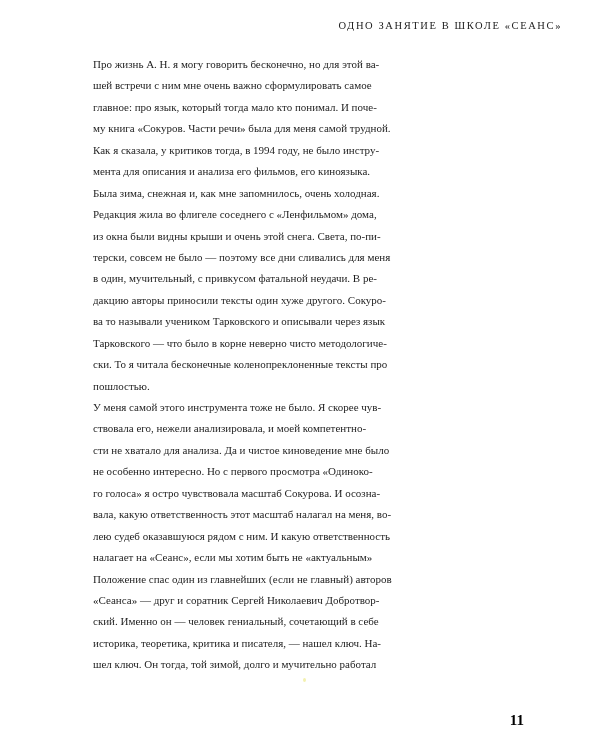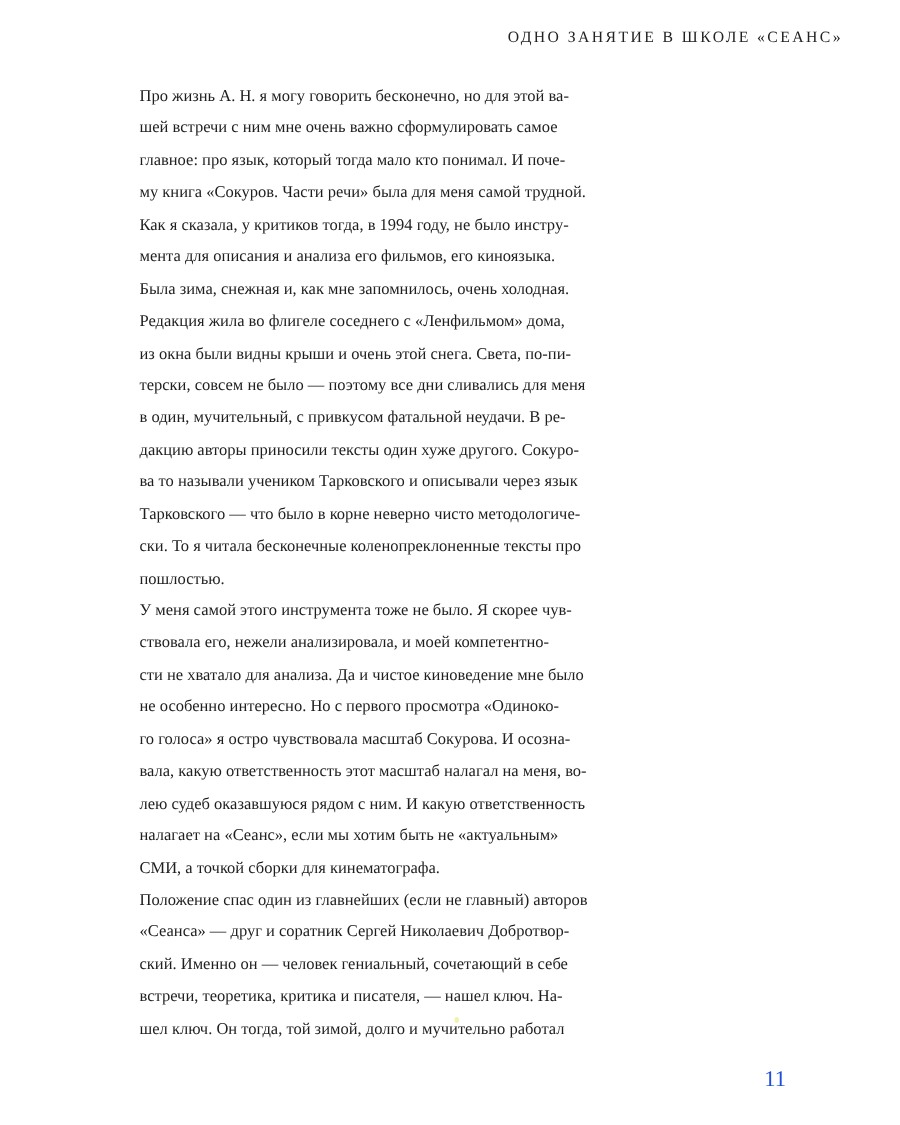"СМИ, а точкой сборки для" div.line { html: <div>СМИ, а точкой сборки для кинематографа.</div> -> none }
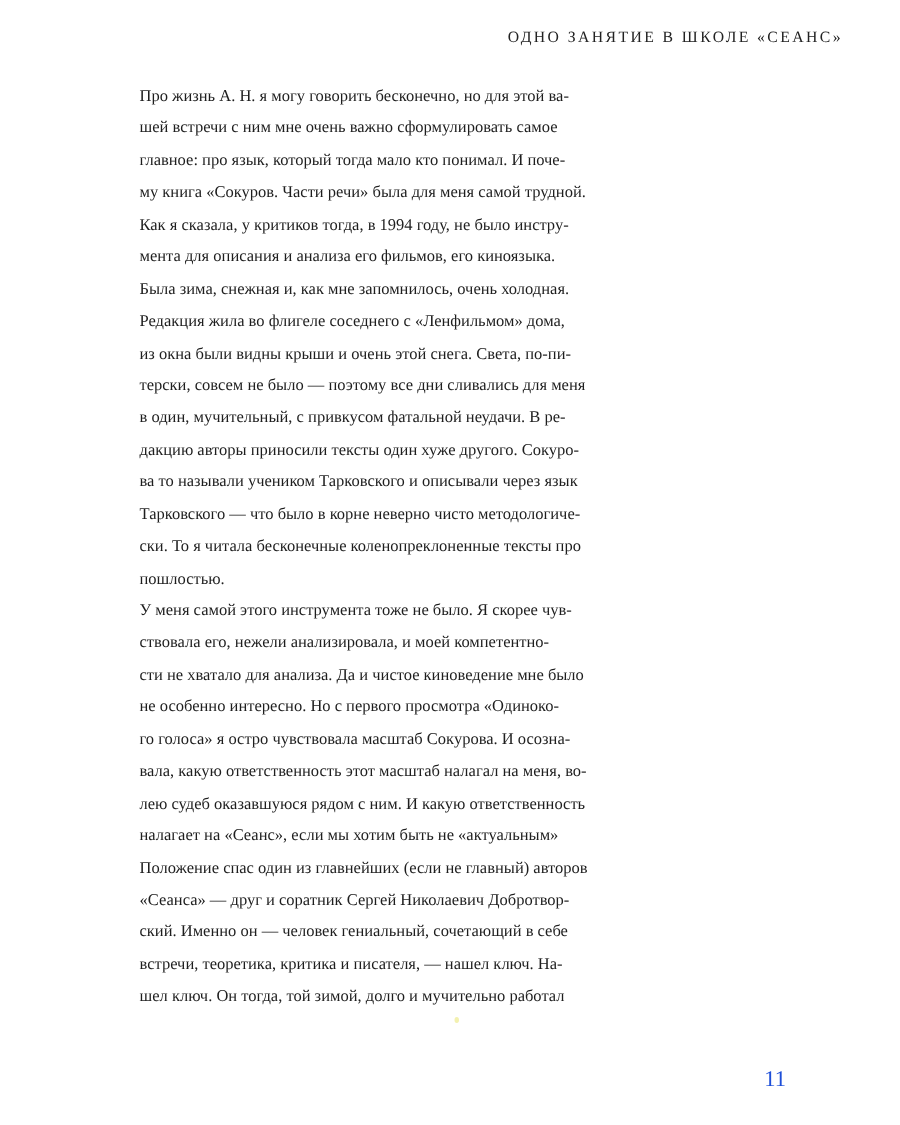"встречи, теоретика, критика и писателя," div.line { text: встречи -> историка }
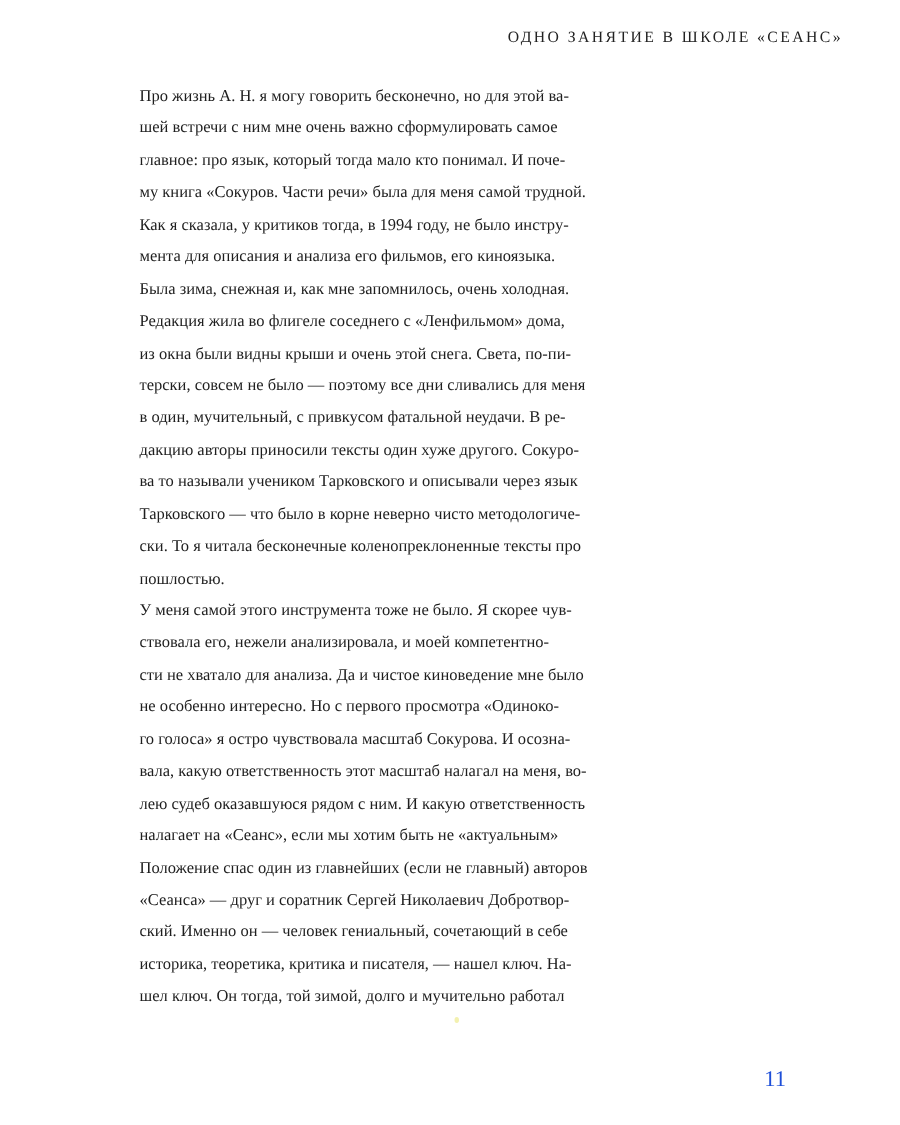"11" .page-number { color: #1d4ed8 -> #000000; font-weight: normal -> bold }
